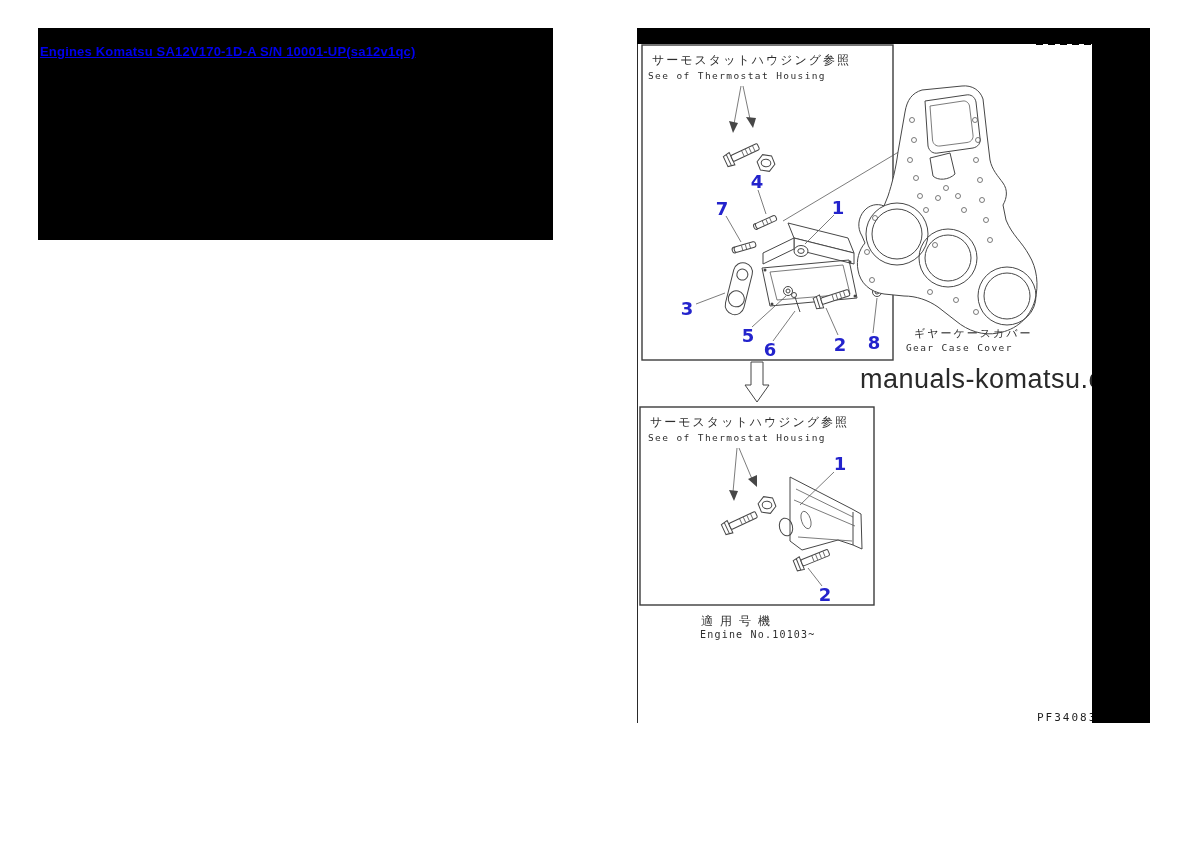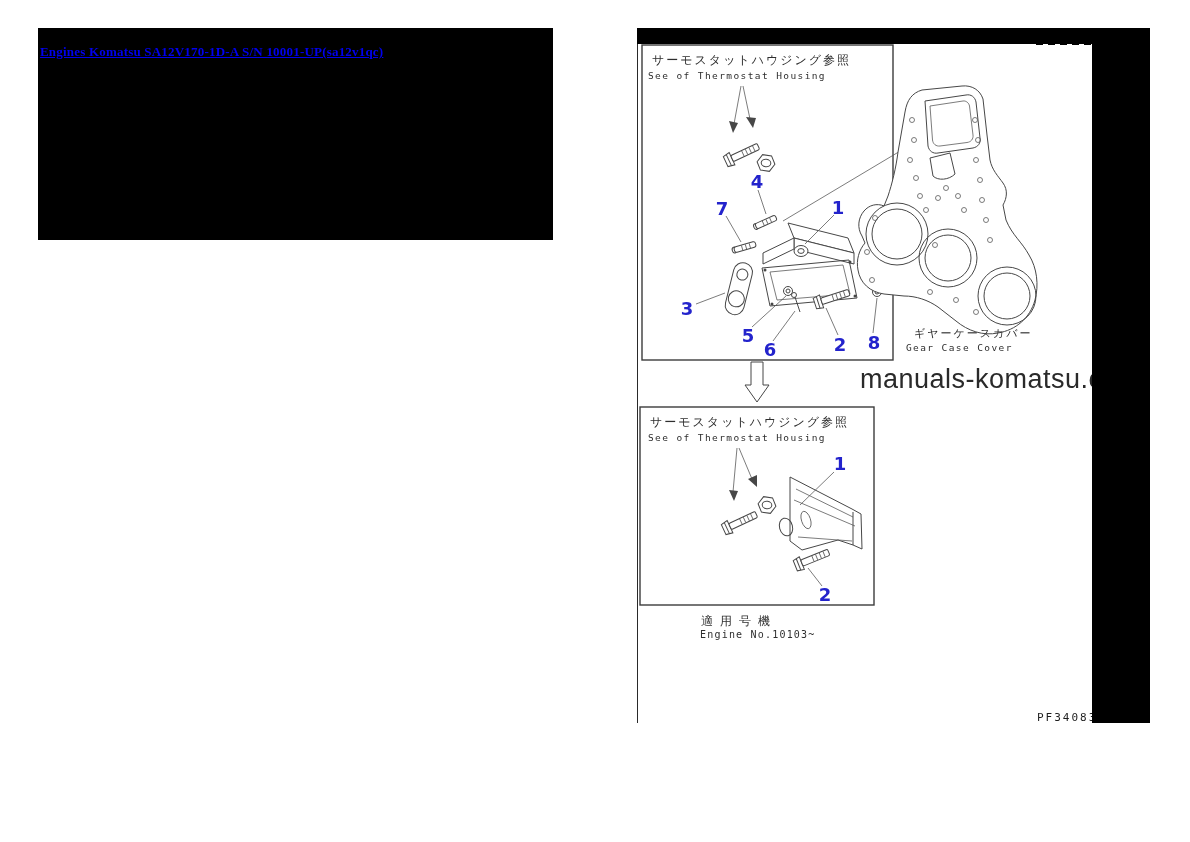"Engines Komatsu SA12V170-1D-A S/N" #catalog-link { font-family: Liberation Serif, serif -> Liberation Sans, sans-serif }
